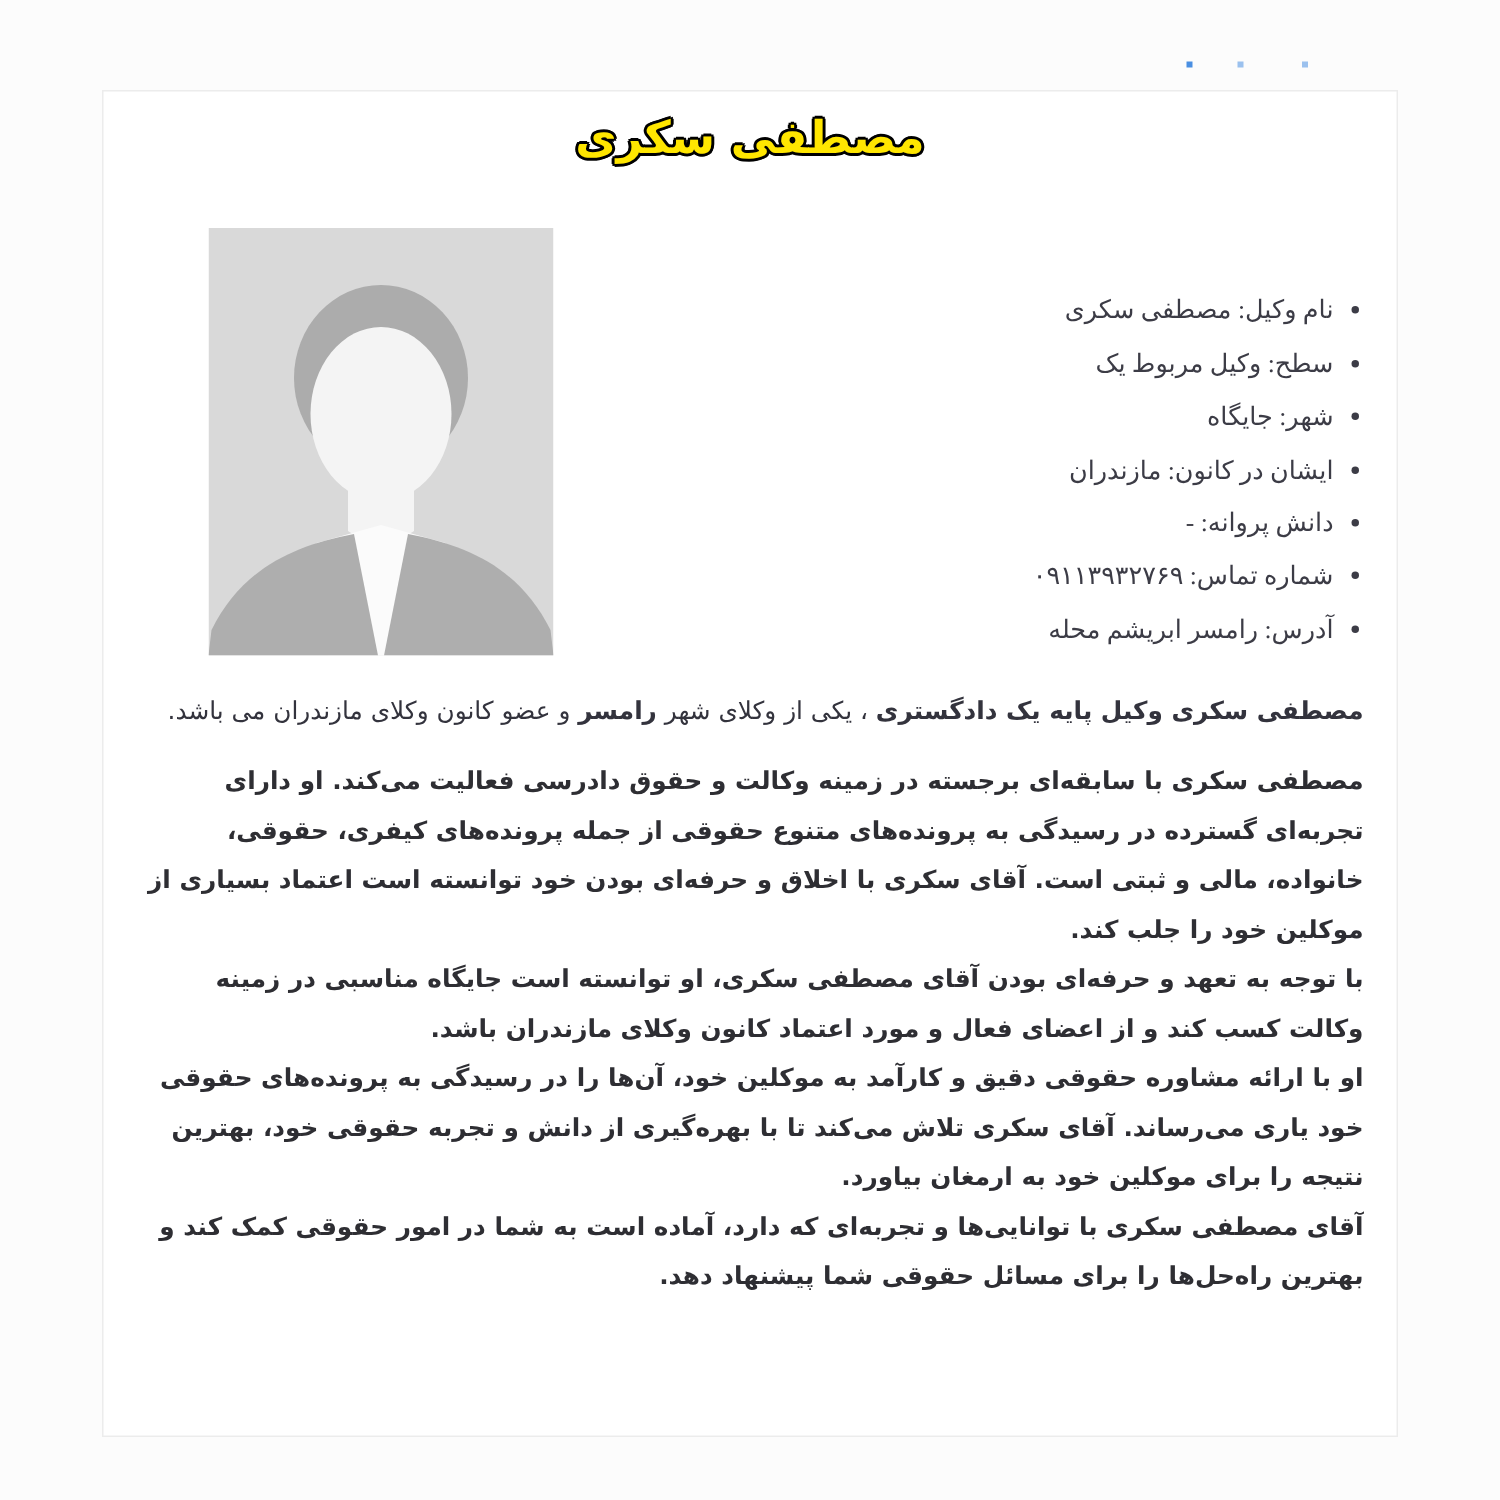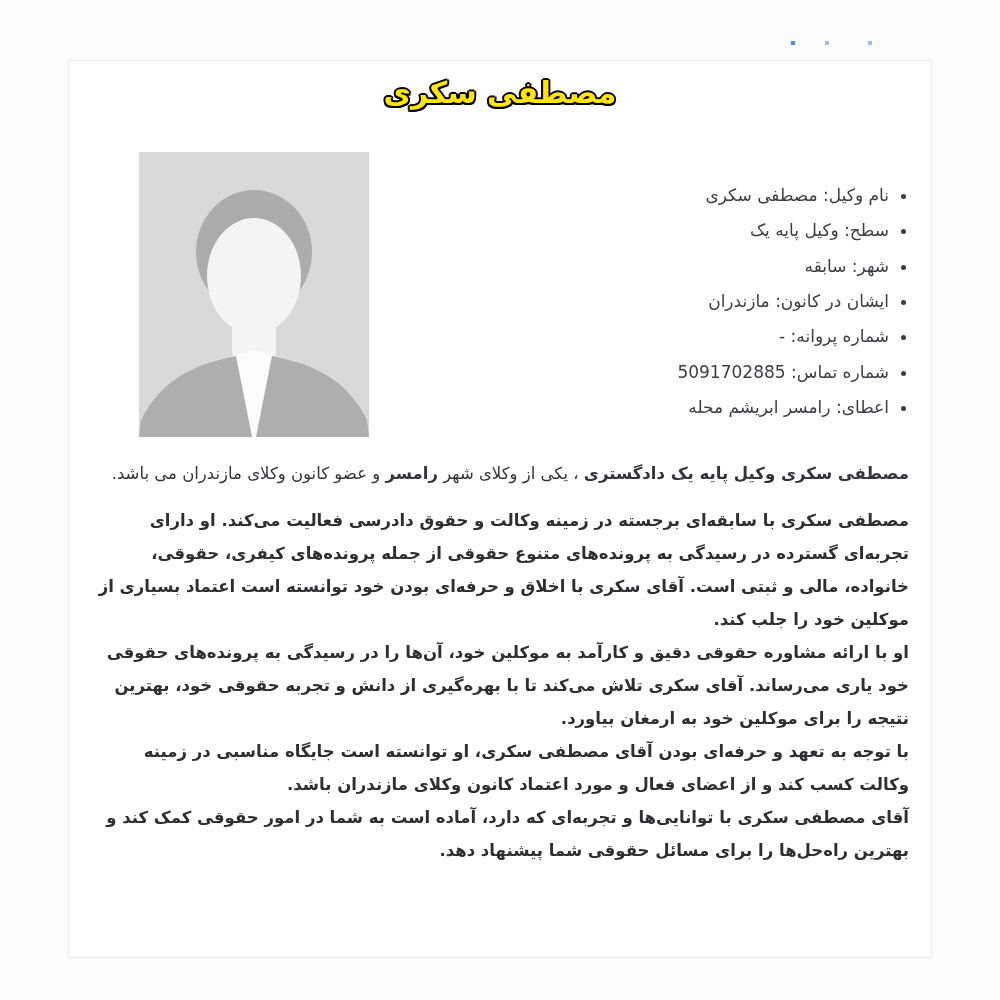"نام وکیل: مصطفی سکری" .profile-row { align-items: flex-start -> flex-end; font-family: none -> Liberation Serif, serif }
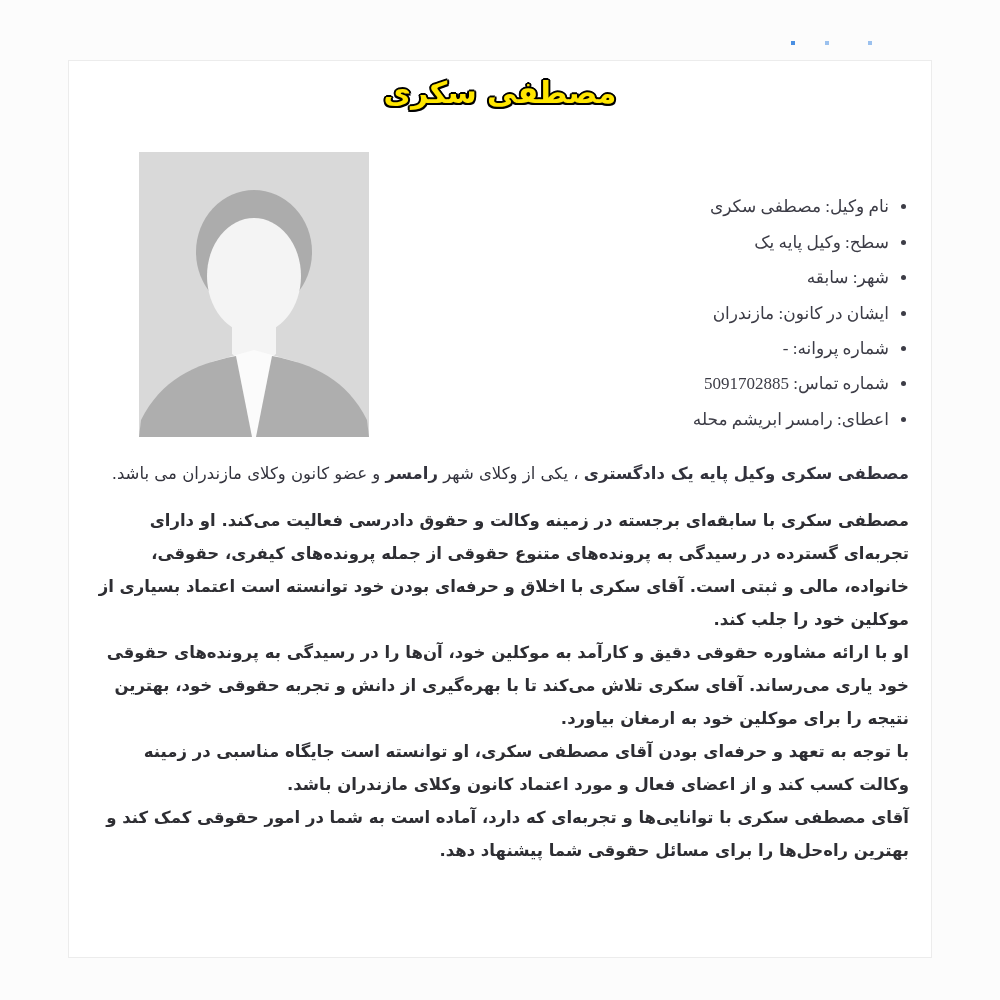"سطح: وکیل پایه یک" span { text: پایه -> مربوط }
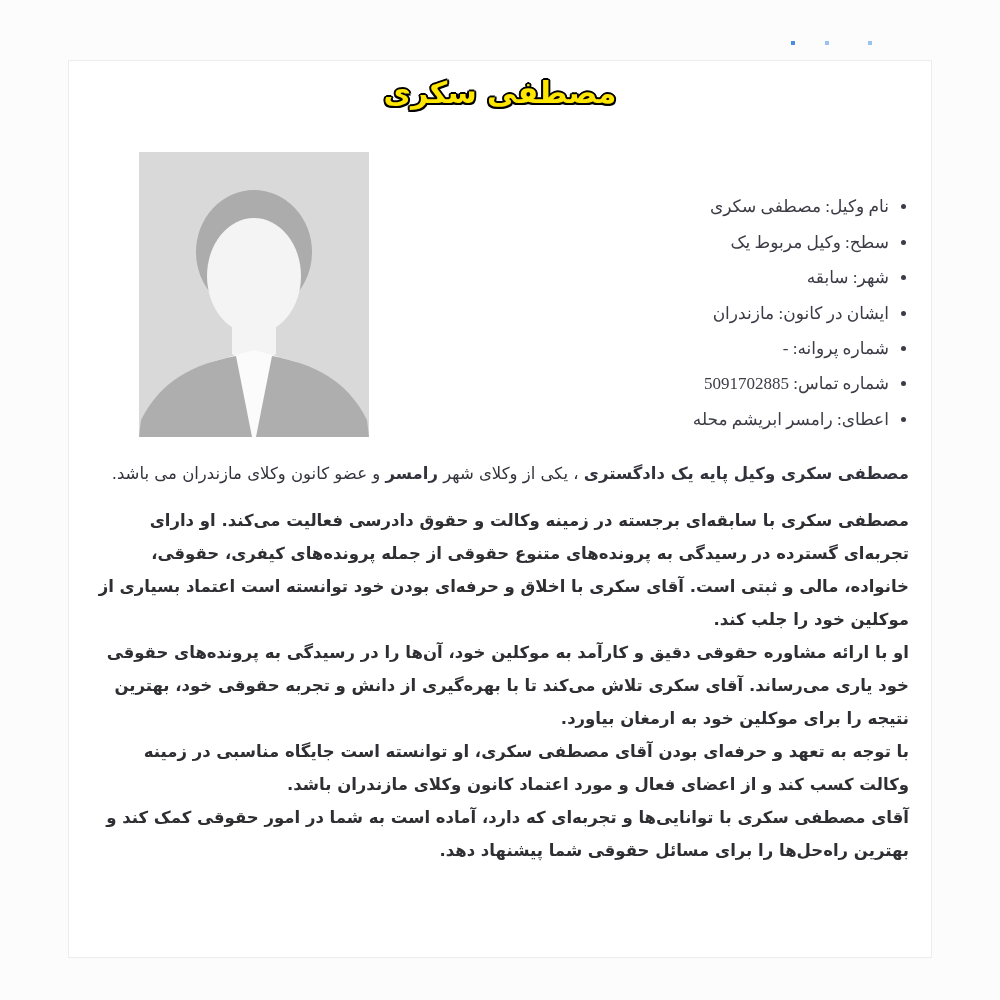"شهر: سابقه" span { text: سابقه -> جایگاه }
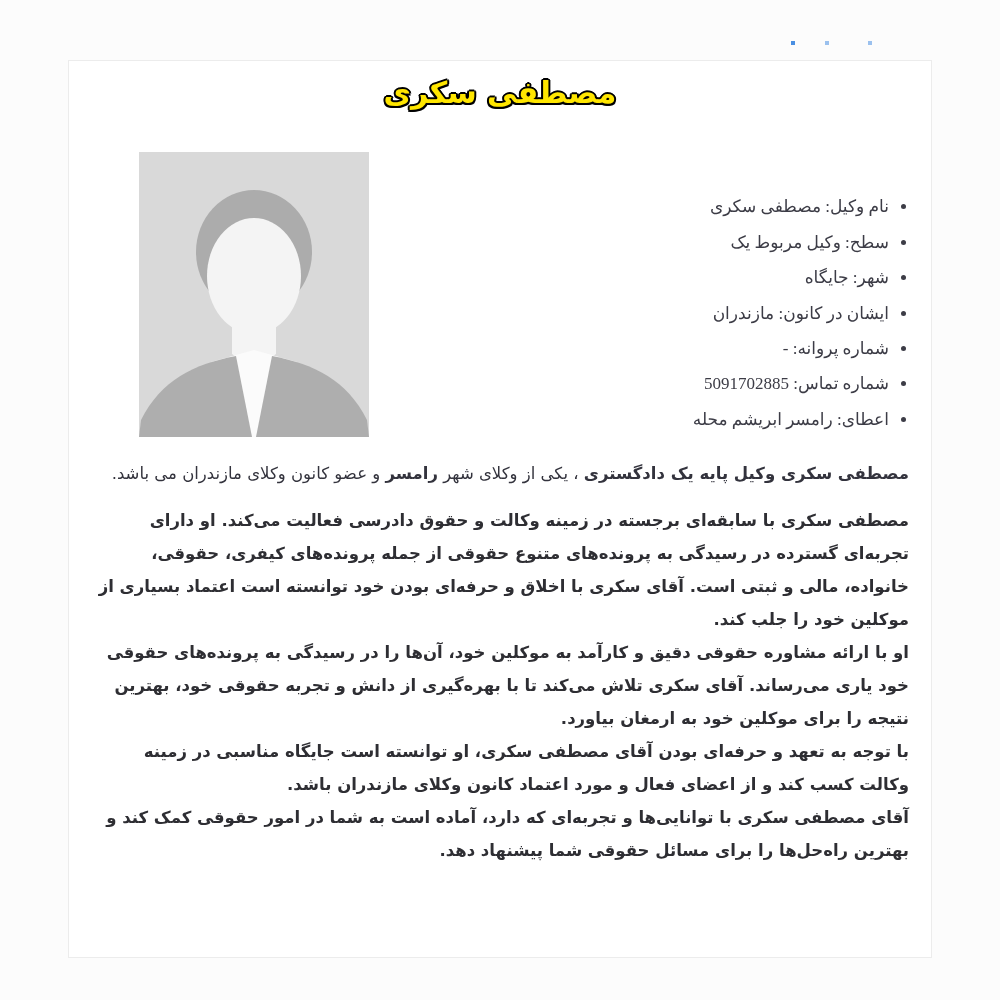"شماره پروانه: -" span { text: شماره -> دانش }
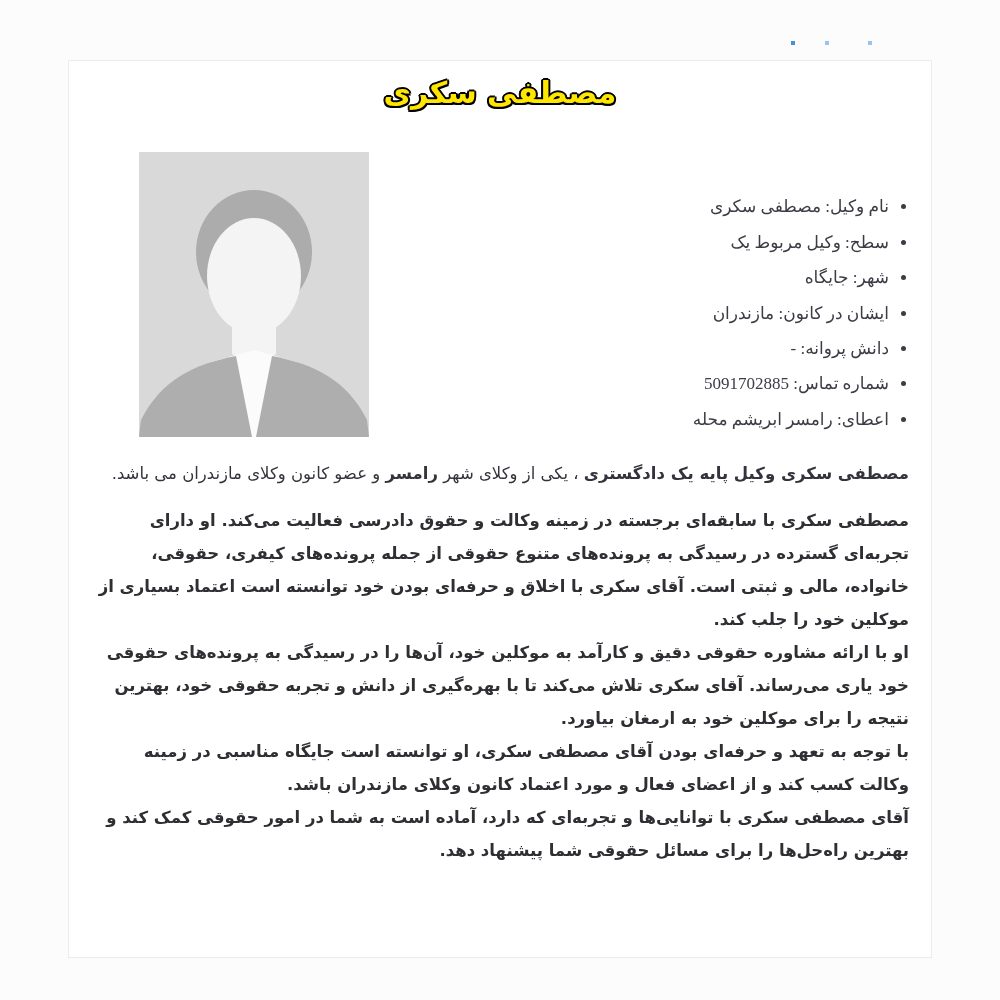"شماره تماس: 5091702885" span { text: 5091702885 -> ۰۹۱۱۳۹۳۲۷۶۹ }
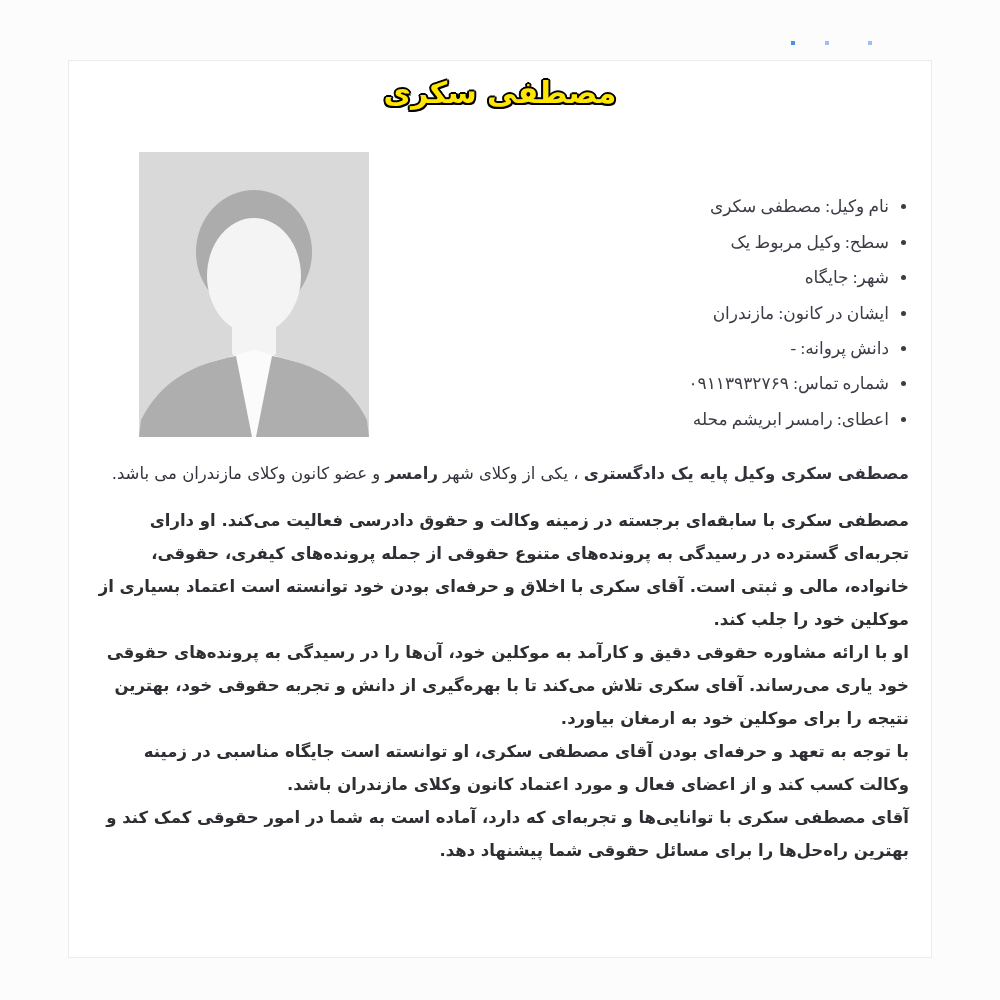"اعطای: رامسر ابریشم محله" span { text: اعطای -> آدرس }
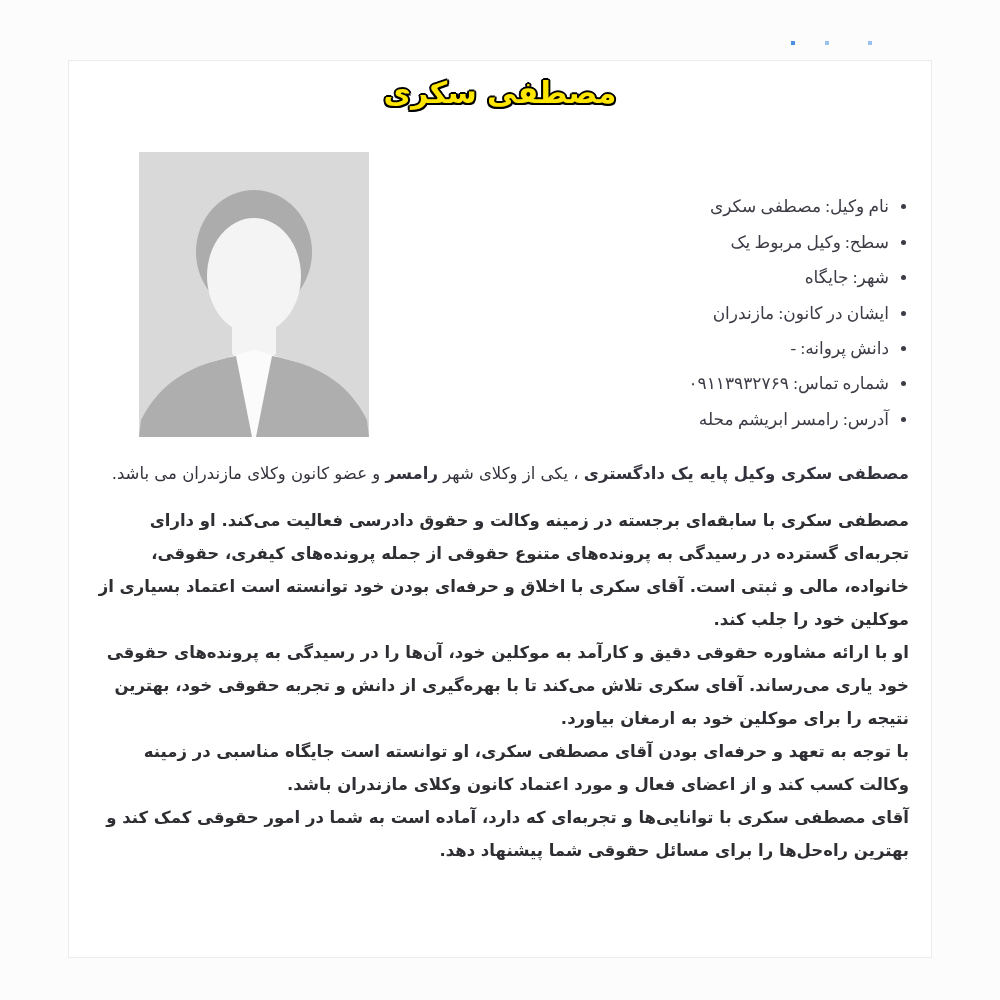"او با ارائه مشاوره حقوقی" p { order: before "با توجه به تعهد و" -> after "با توجه به تعهد و" }
